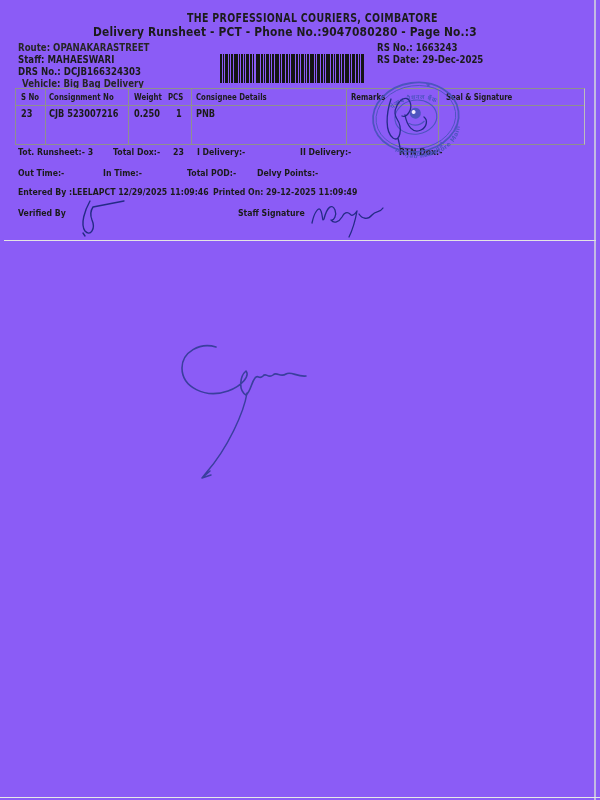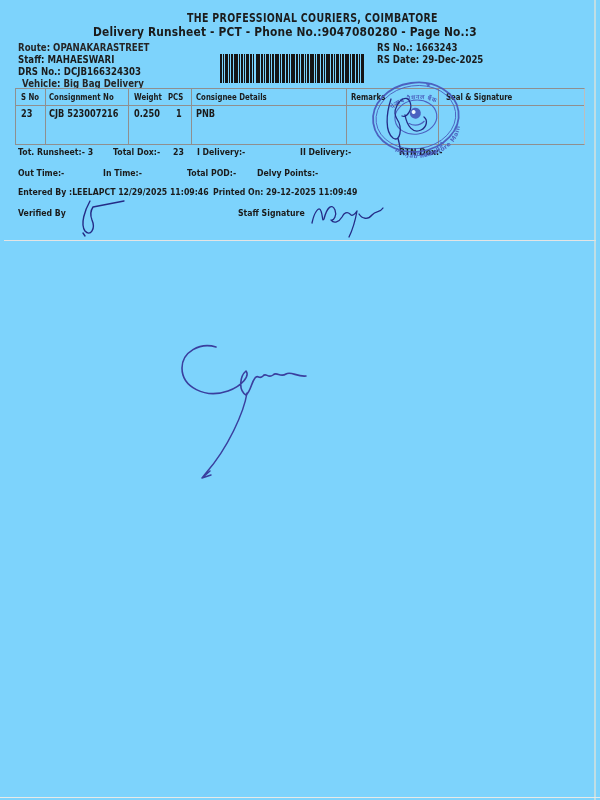"THE PROFESSIONAL COURIERS, COIMBATORE" #page { background: #7dd3fc -> #8b5cf6 }
